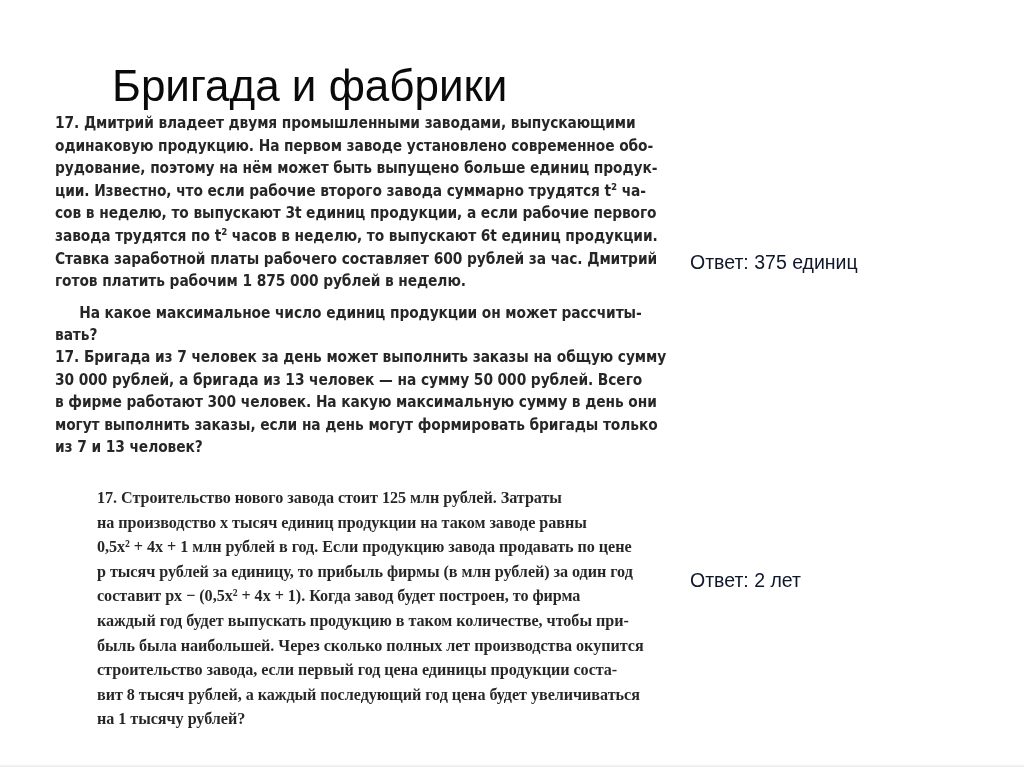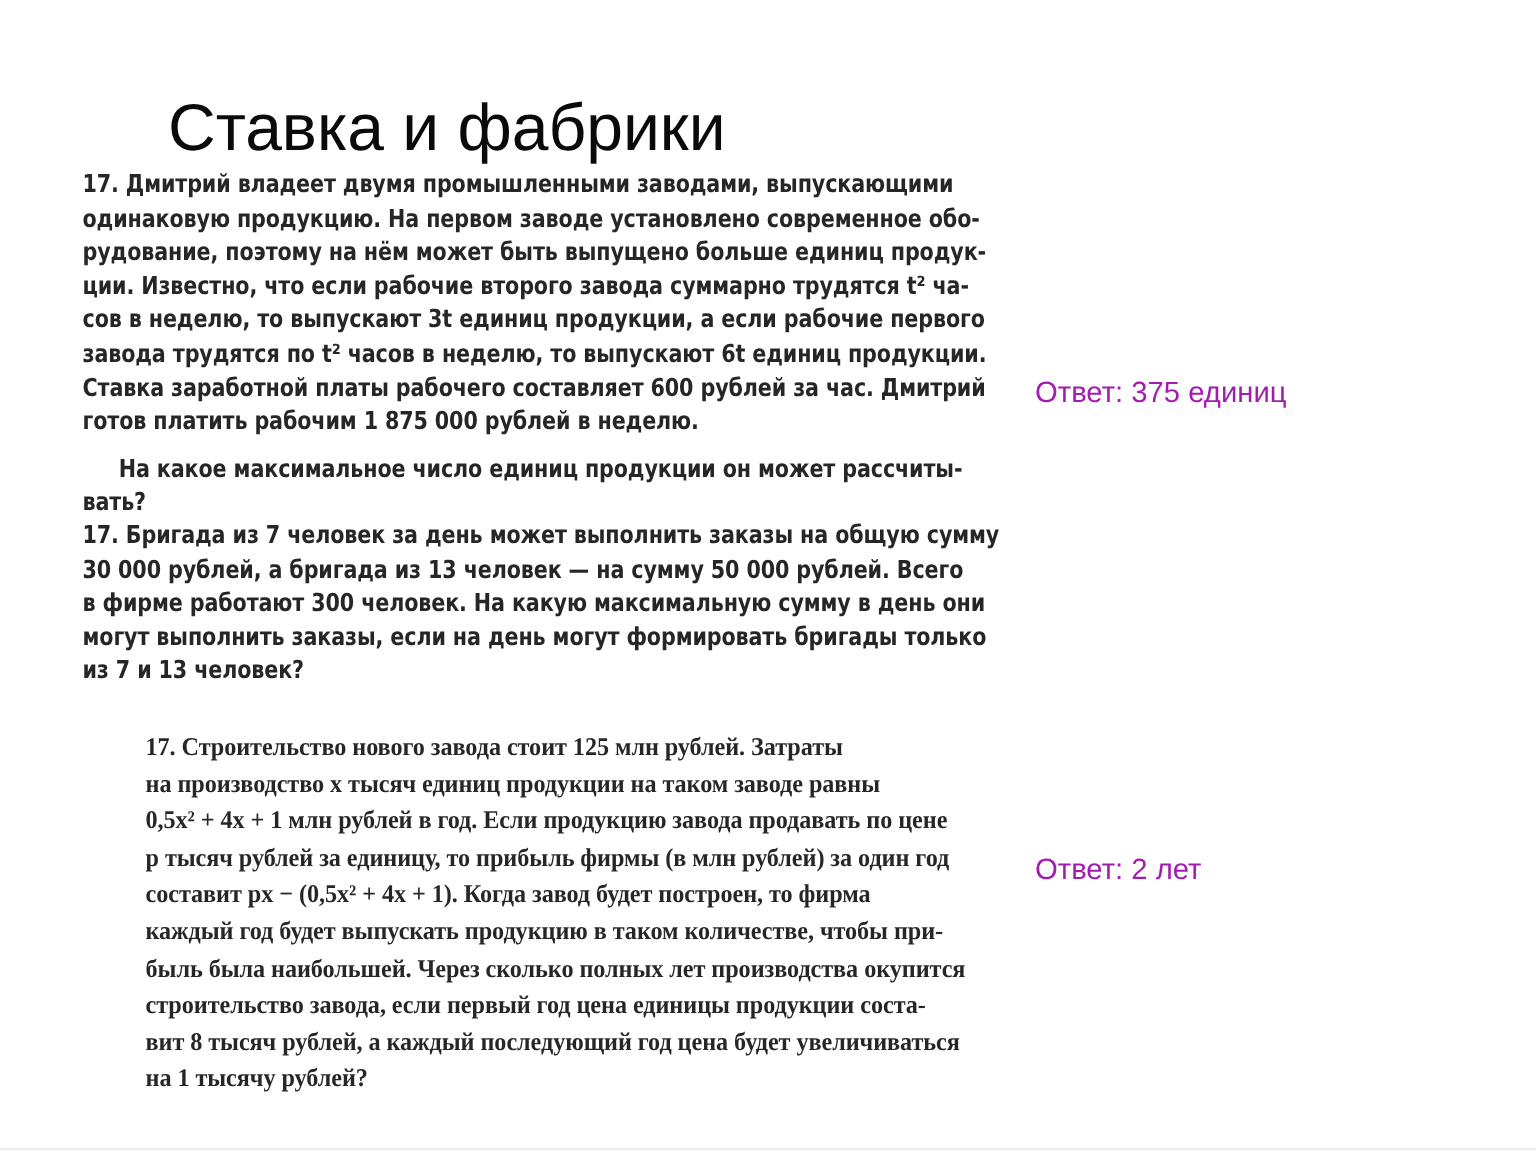"Ставка и фабрики" h1.slide-title { text: Ставка -> Бригада }
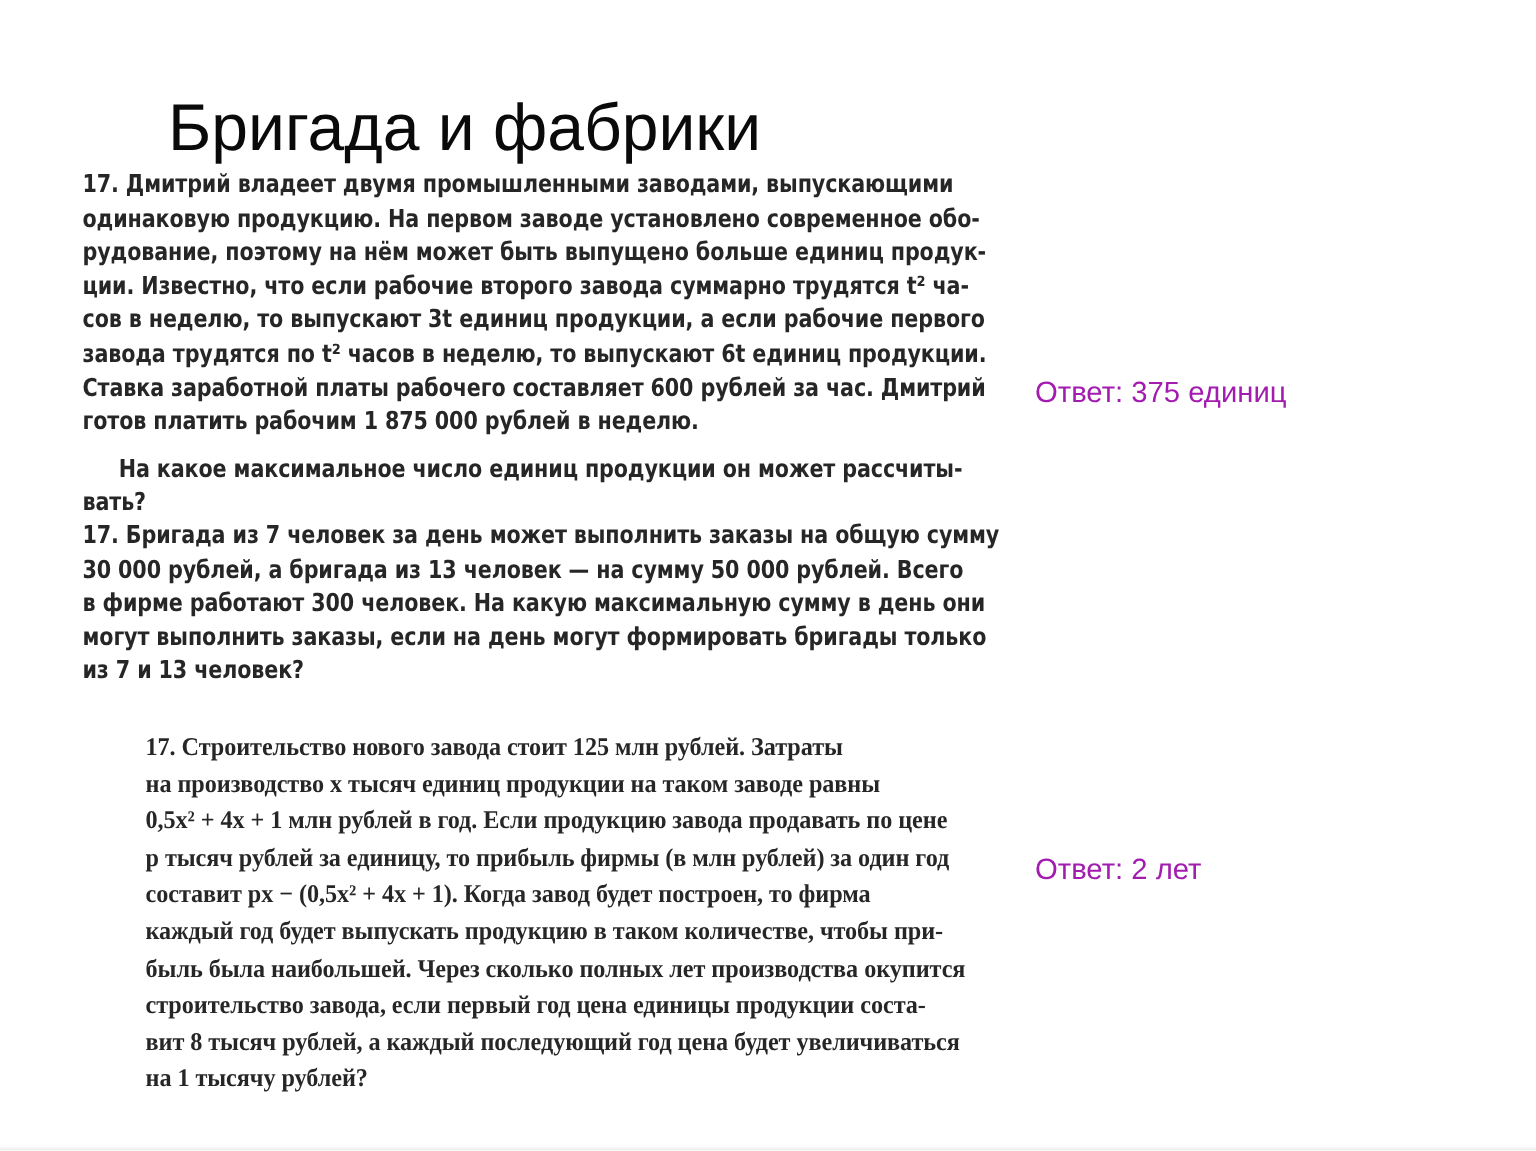"Ответ: 375 единиц" .answer { color: #a21caf -> #0f172a }
